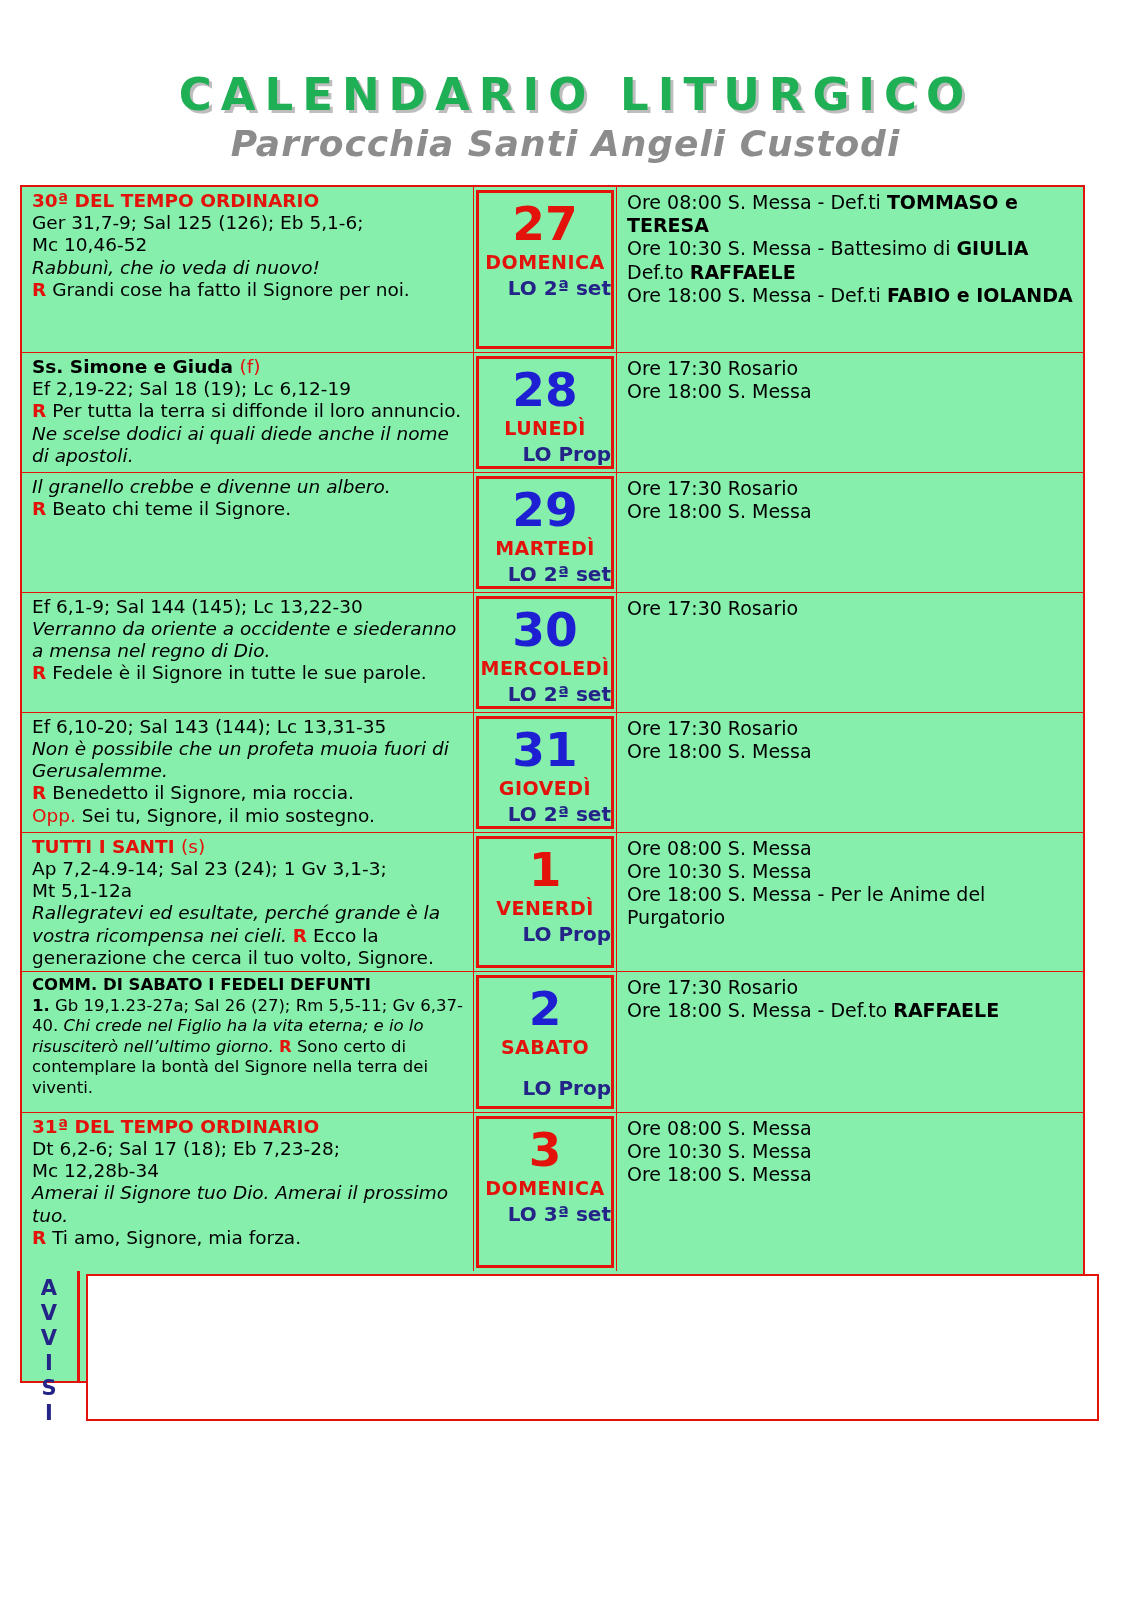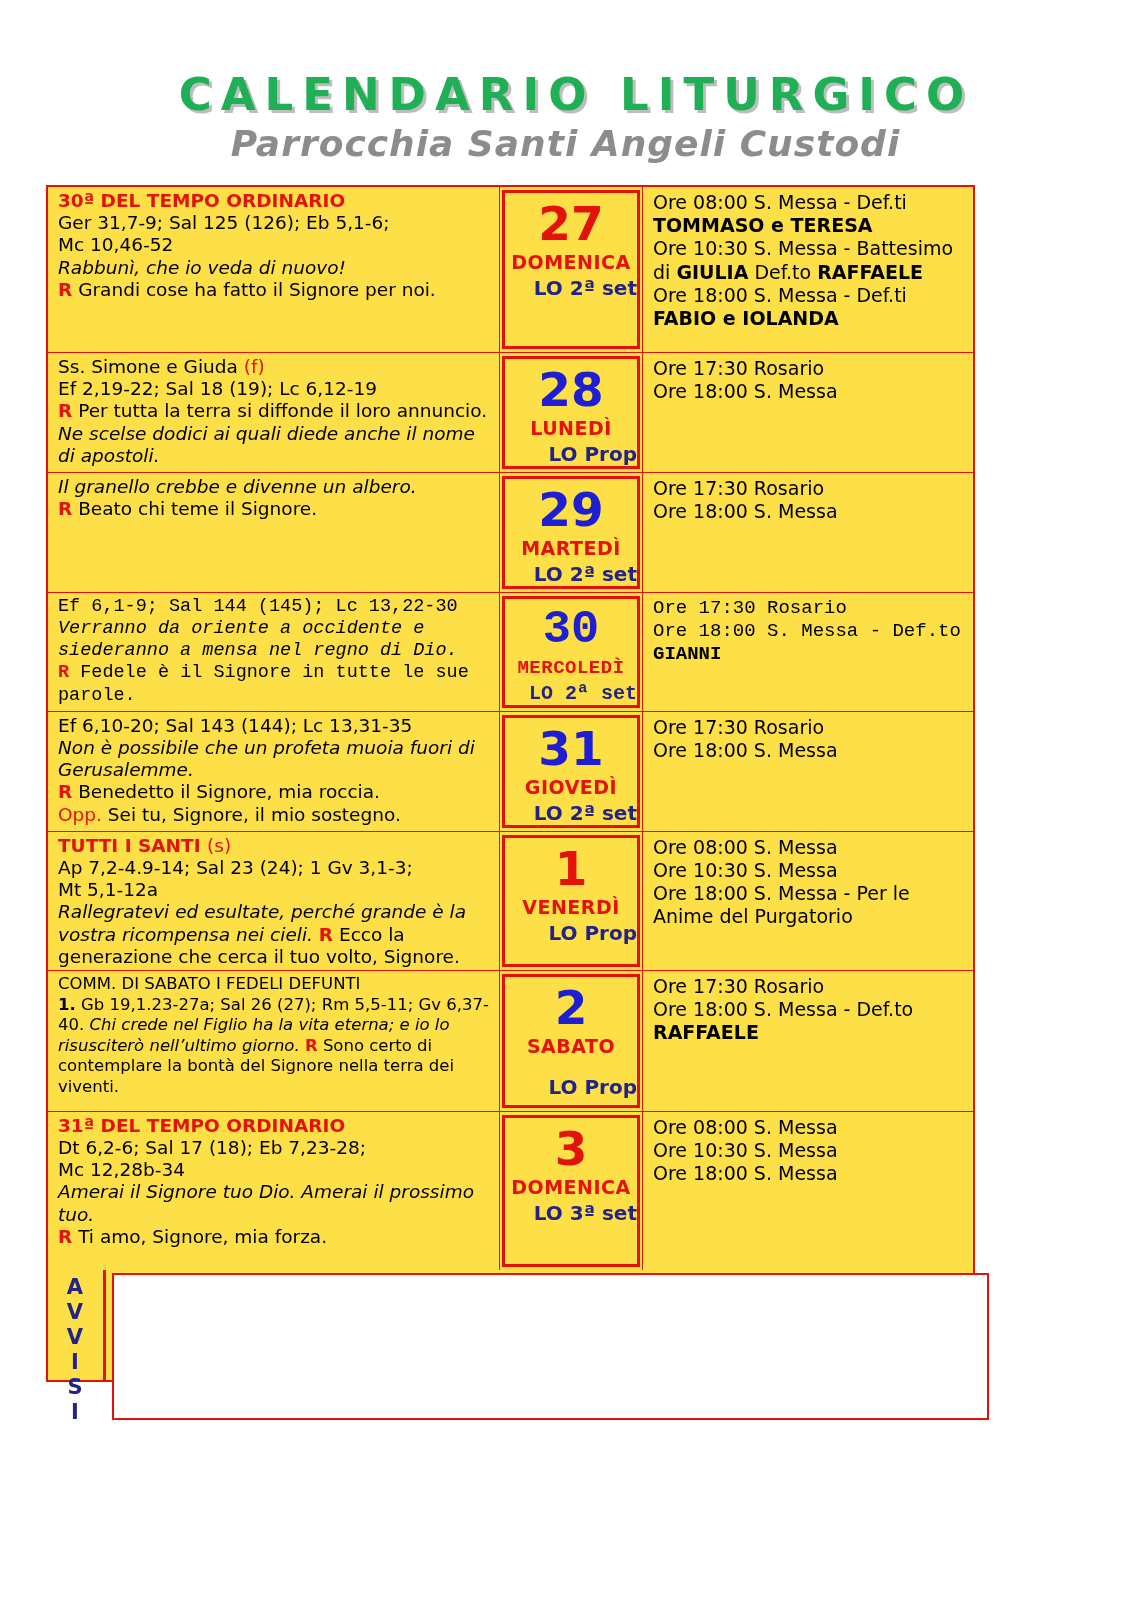"30ª DEL TEMPO ORDINARIO" .cal { background: #fde047 -> #86efac; left: 46px -> 20px; width: 929px -> 1065px }
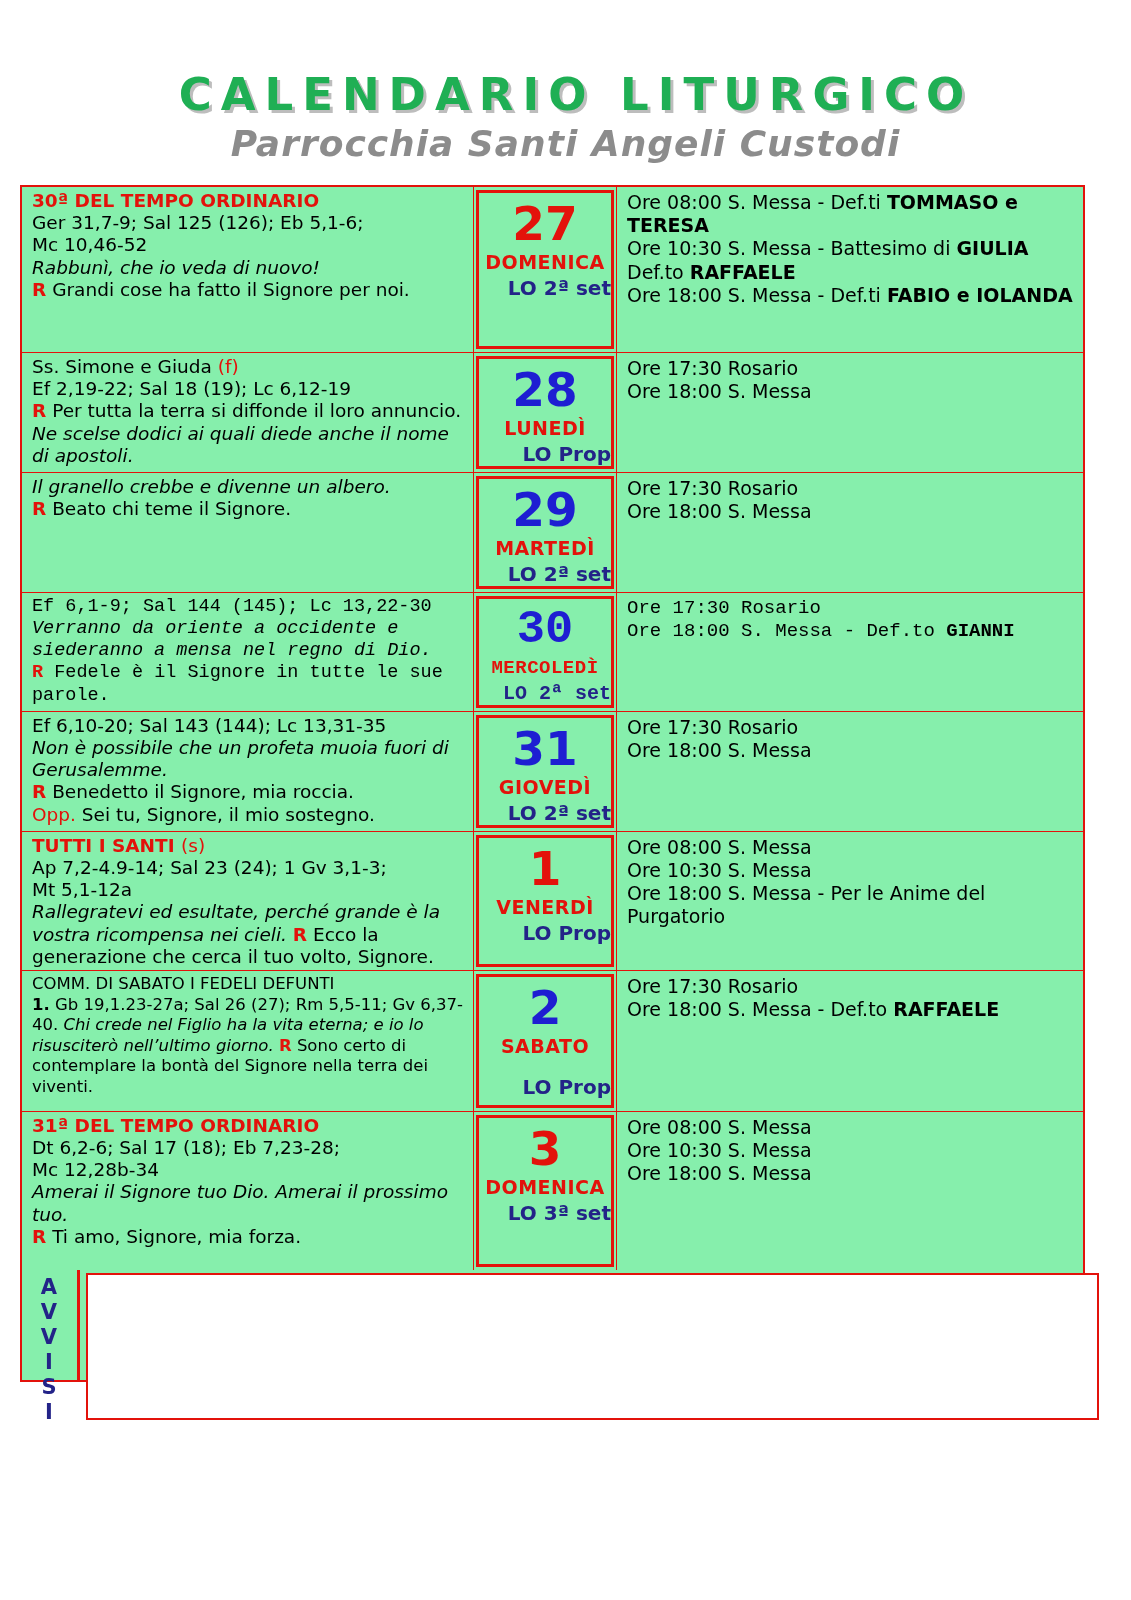"Ss. Simone e Giuda" .s-hblk { font-weight: normal -> bold }
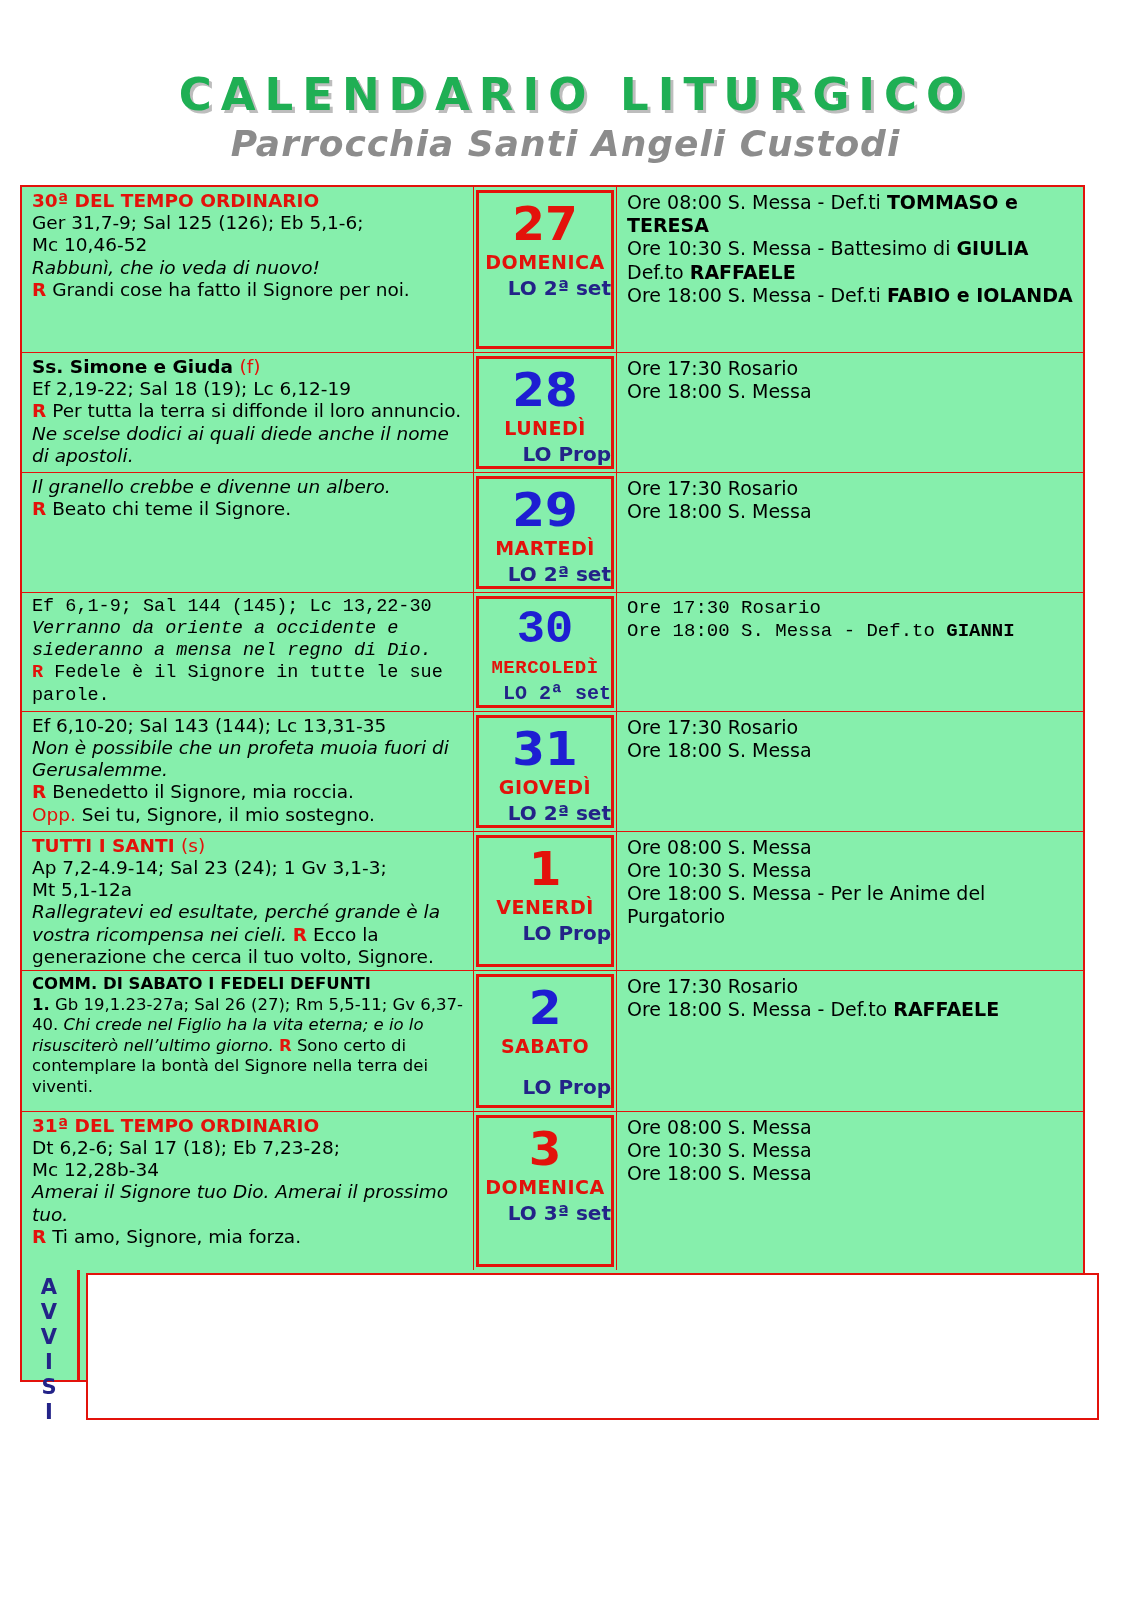"Ef 6,1-9; Sal 144 (145);" .row:nth-child(4) { font-family: Liberation Mono, monospace -> none }
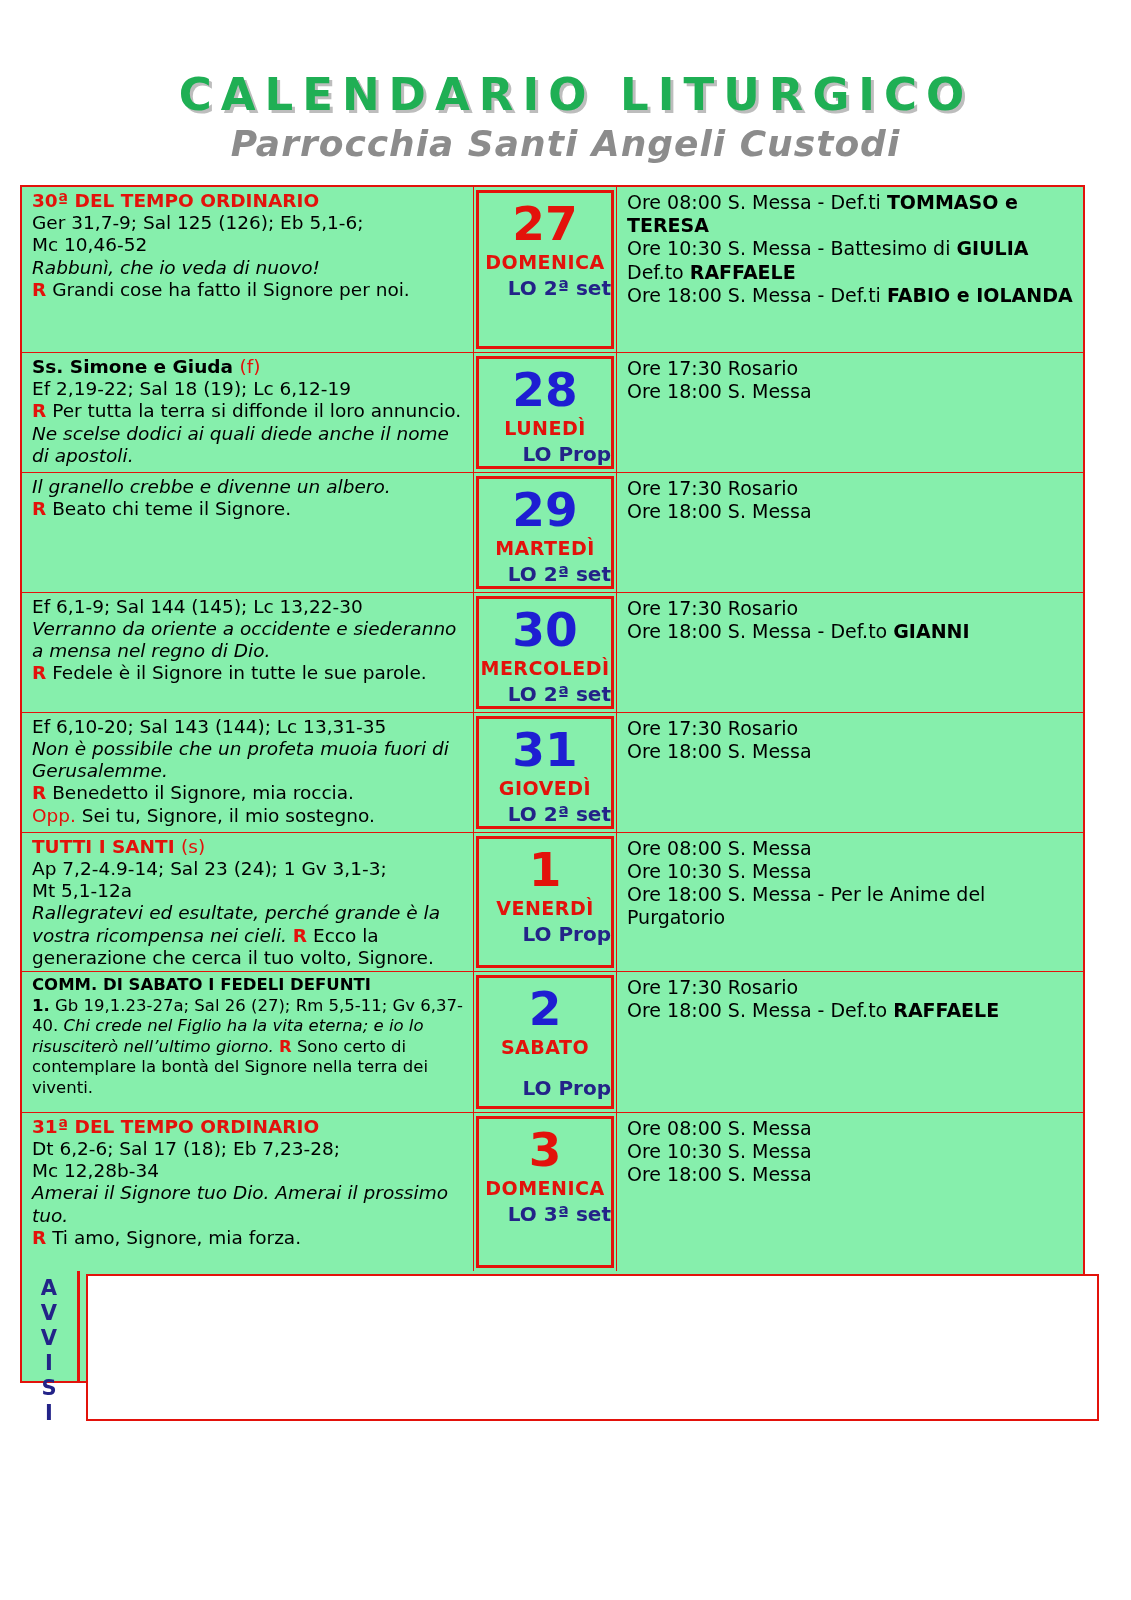"Ore 18:00 S. Messa - Def.to GIANNI" div.line { html: <div><span>Ore 18:00 S. Messa - Def.to </span><span>GIANNI</span></div> -> none }
